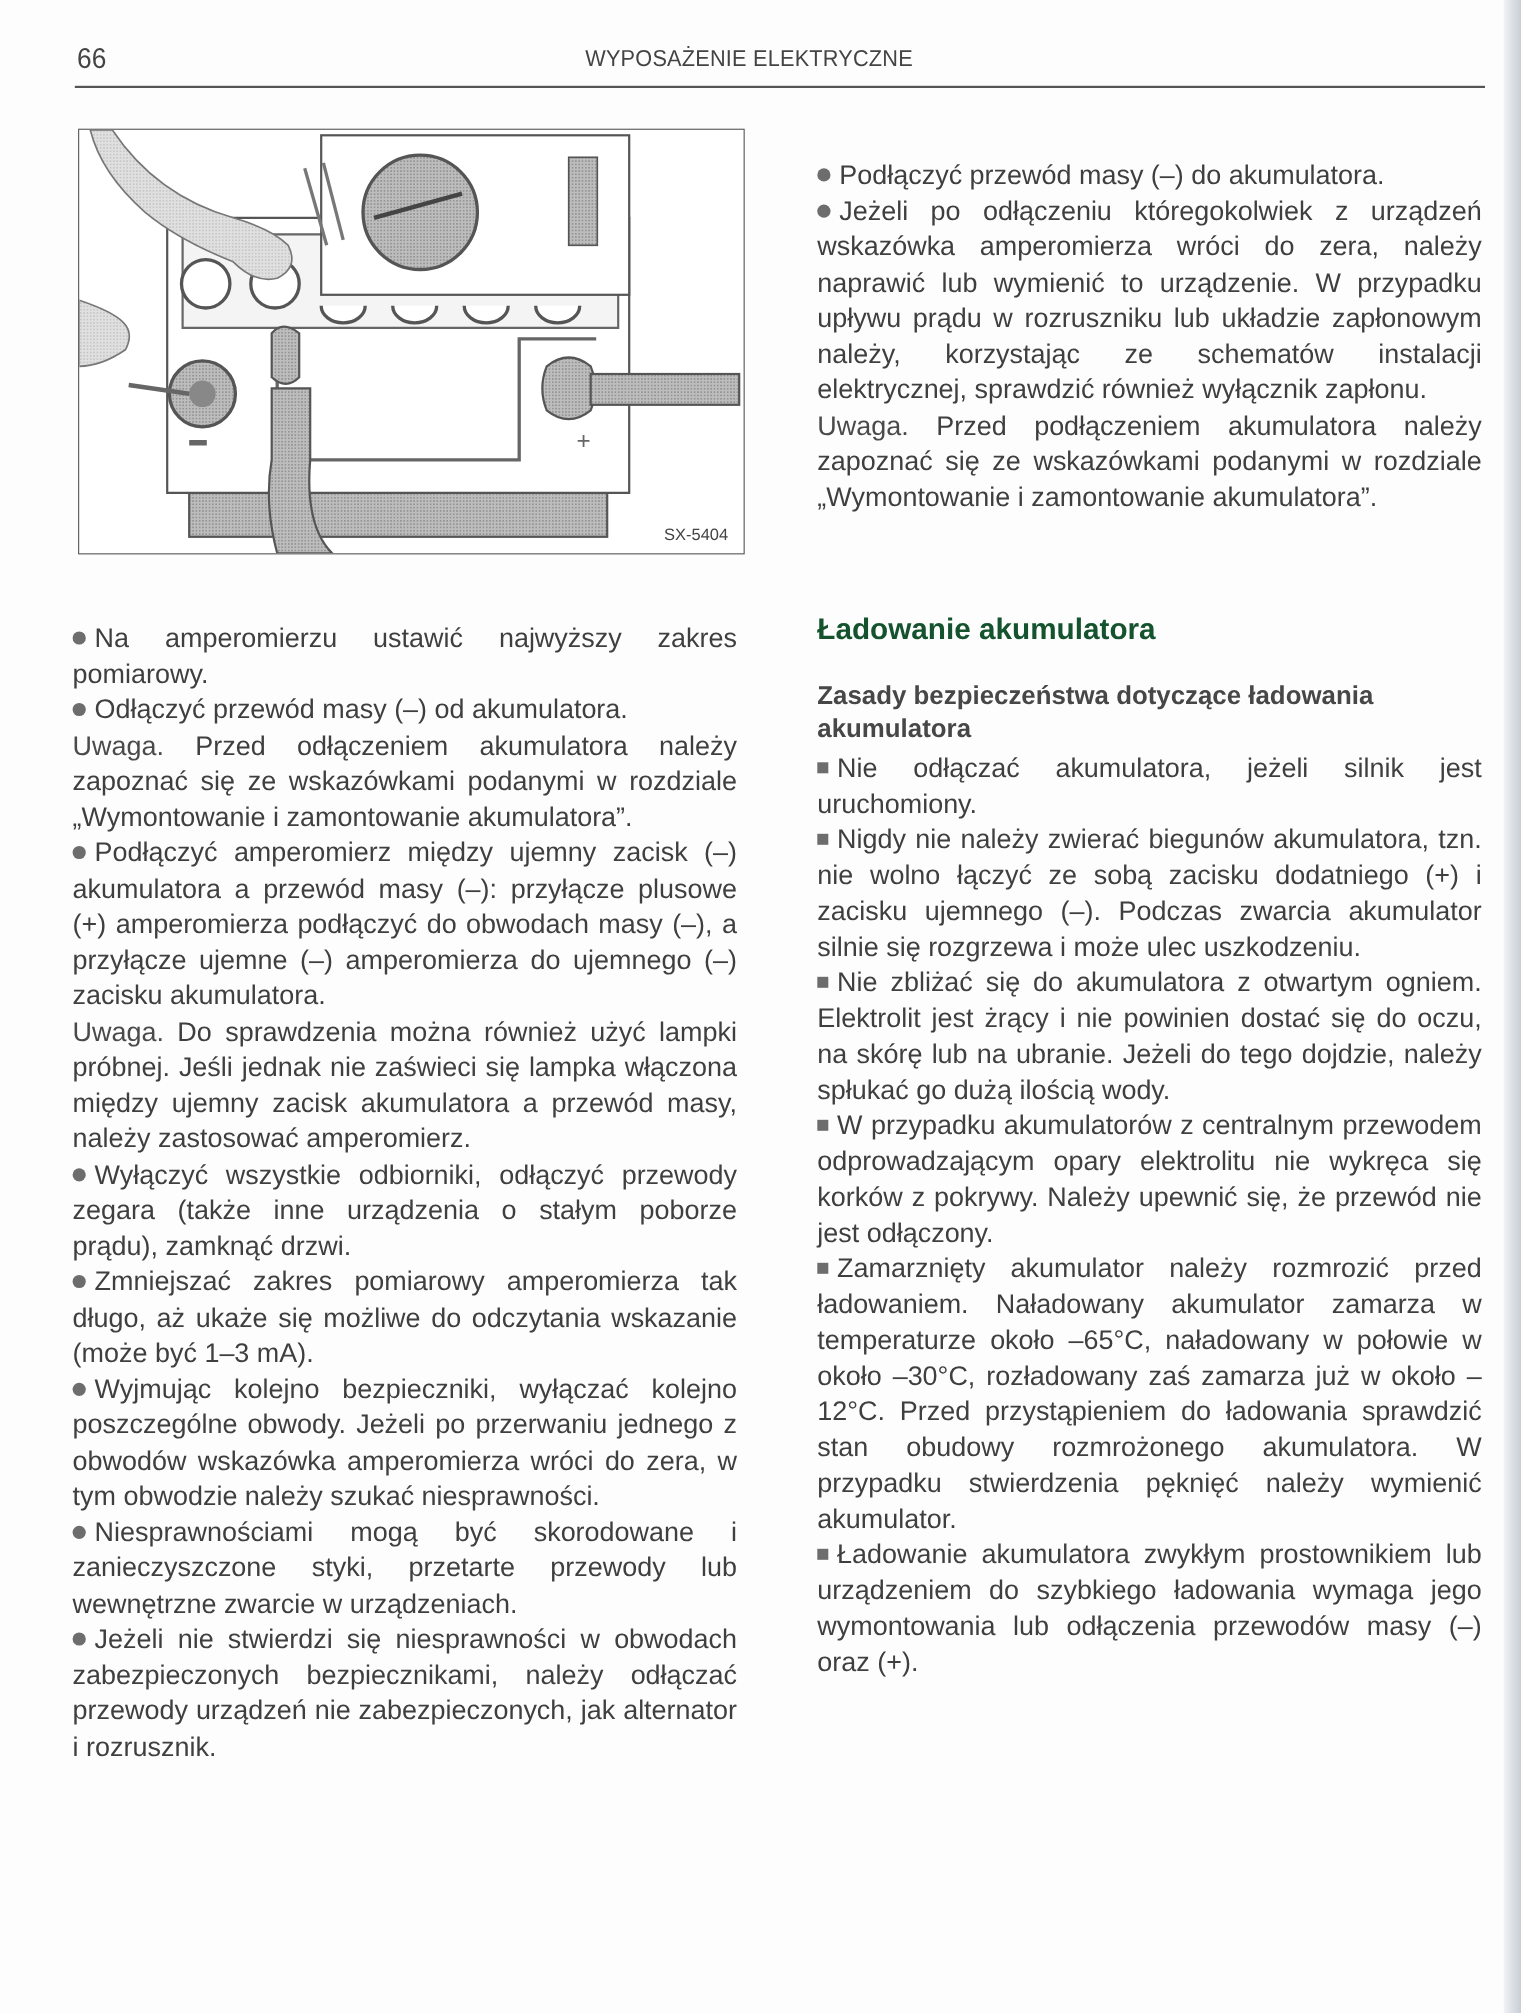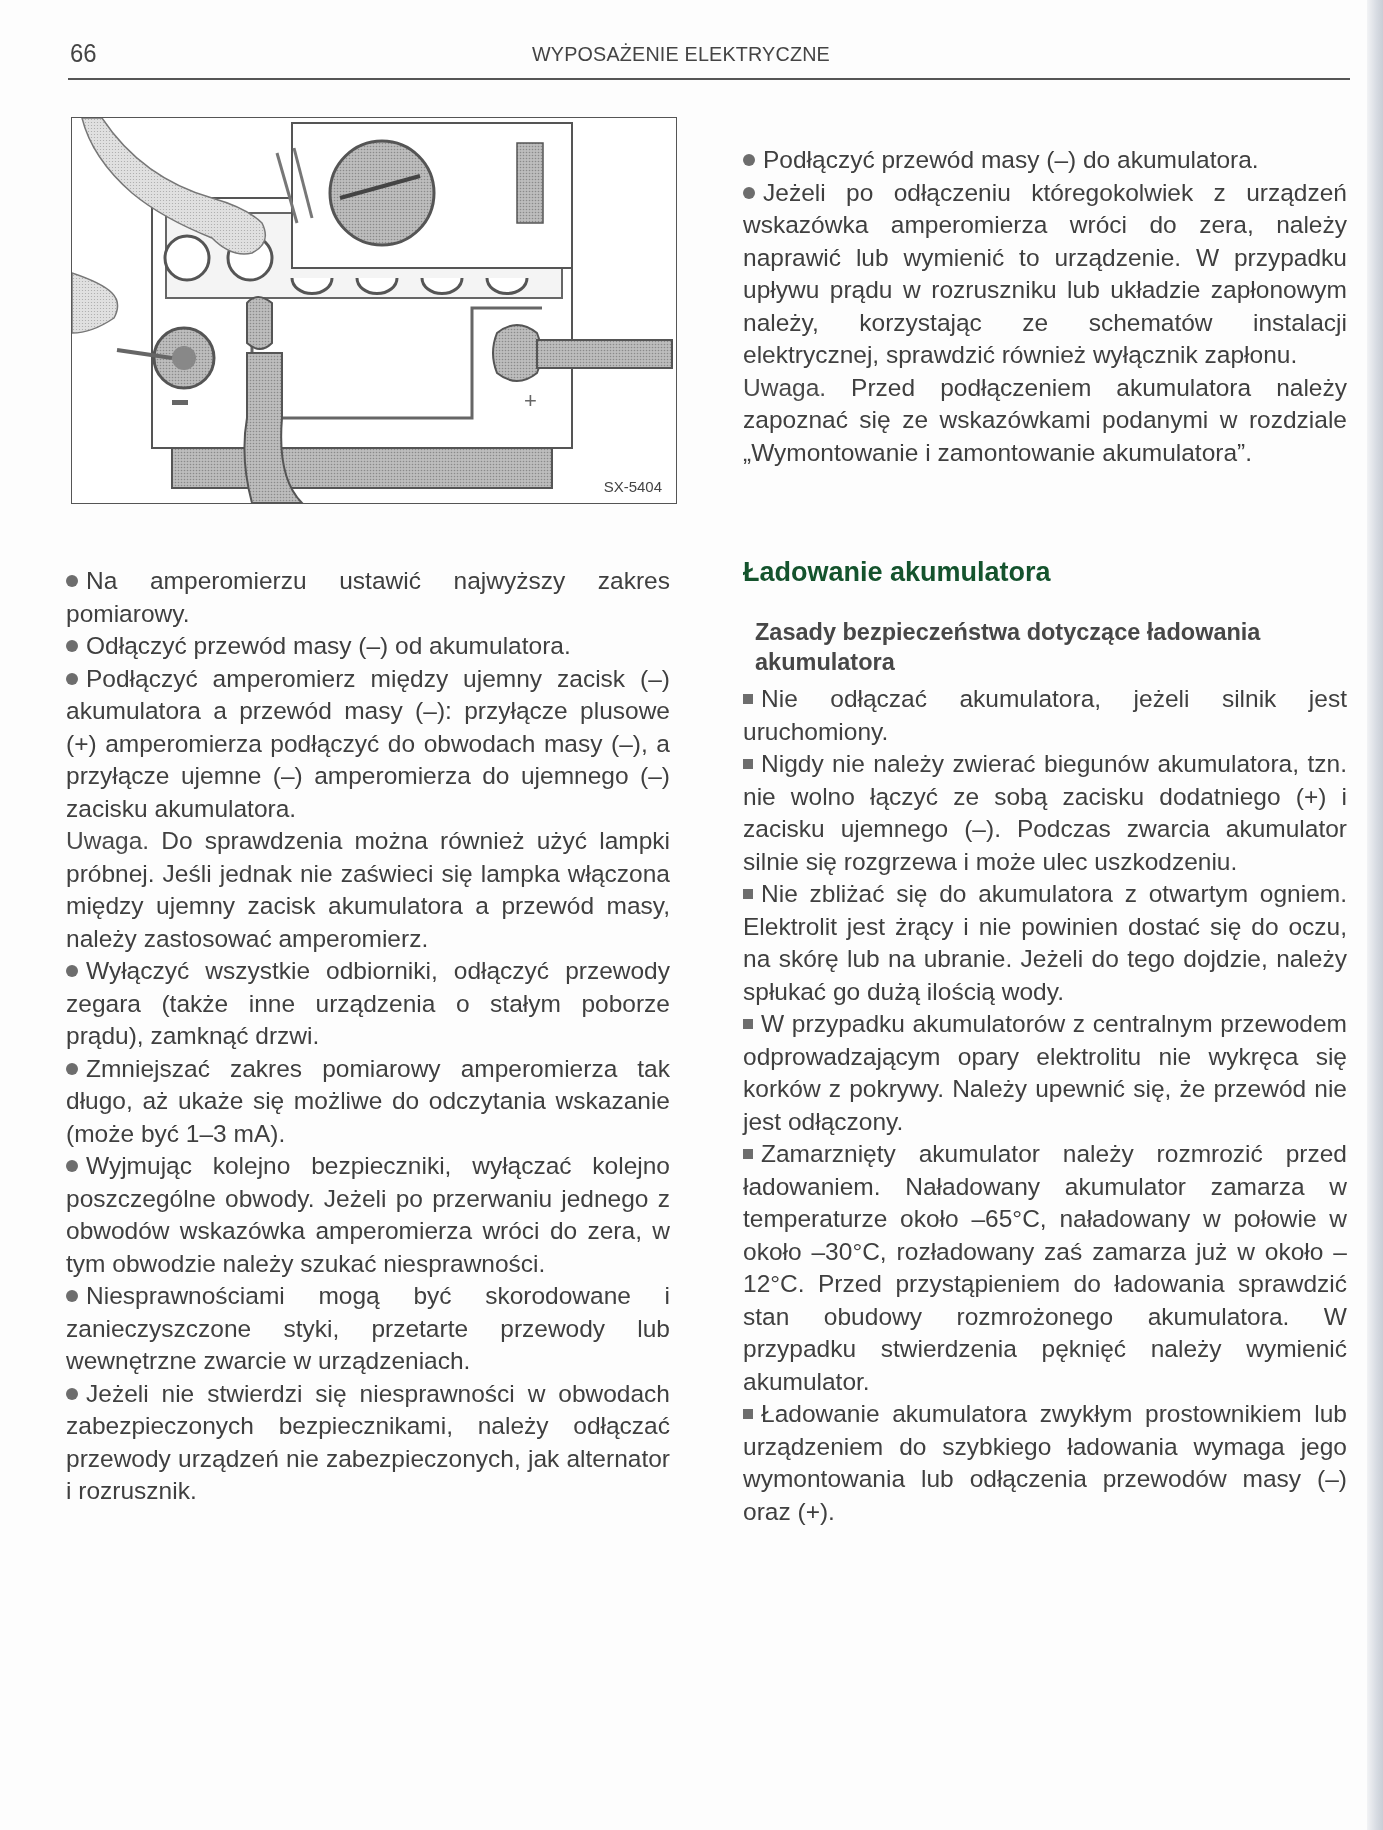"Zasady bezpieczeństwa dotyczące" .h-sub { margin: 0 0 6px 12px -> 0 0 6px 0 }
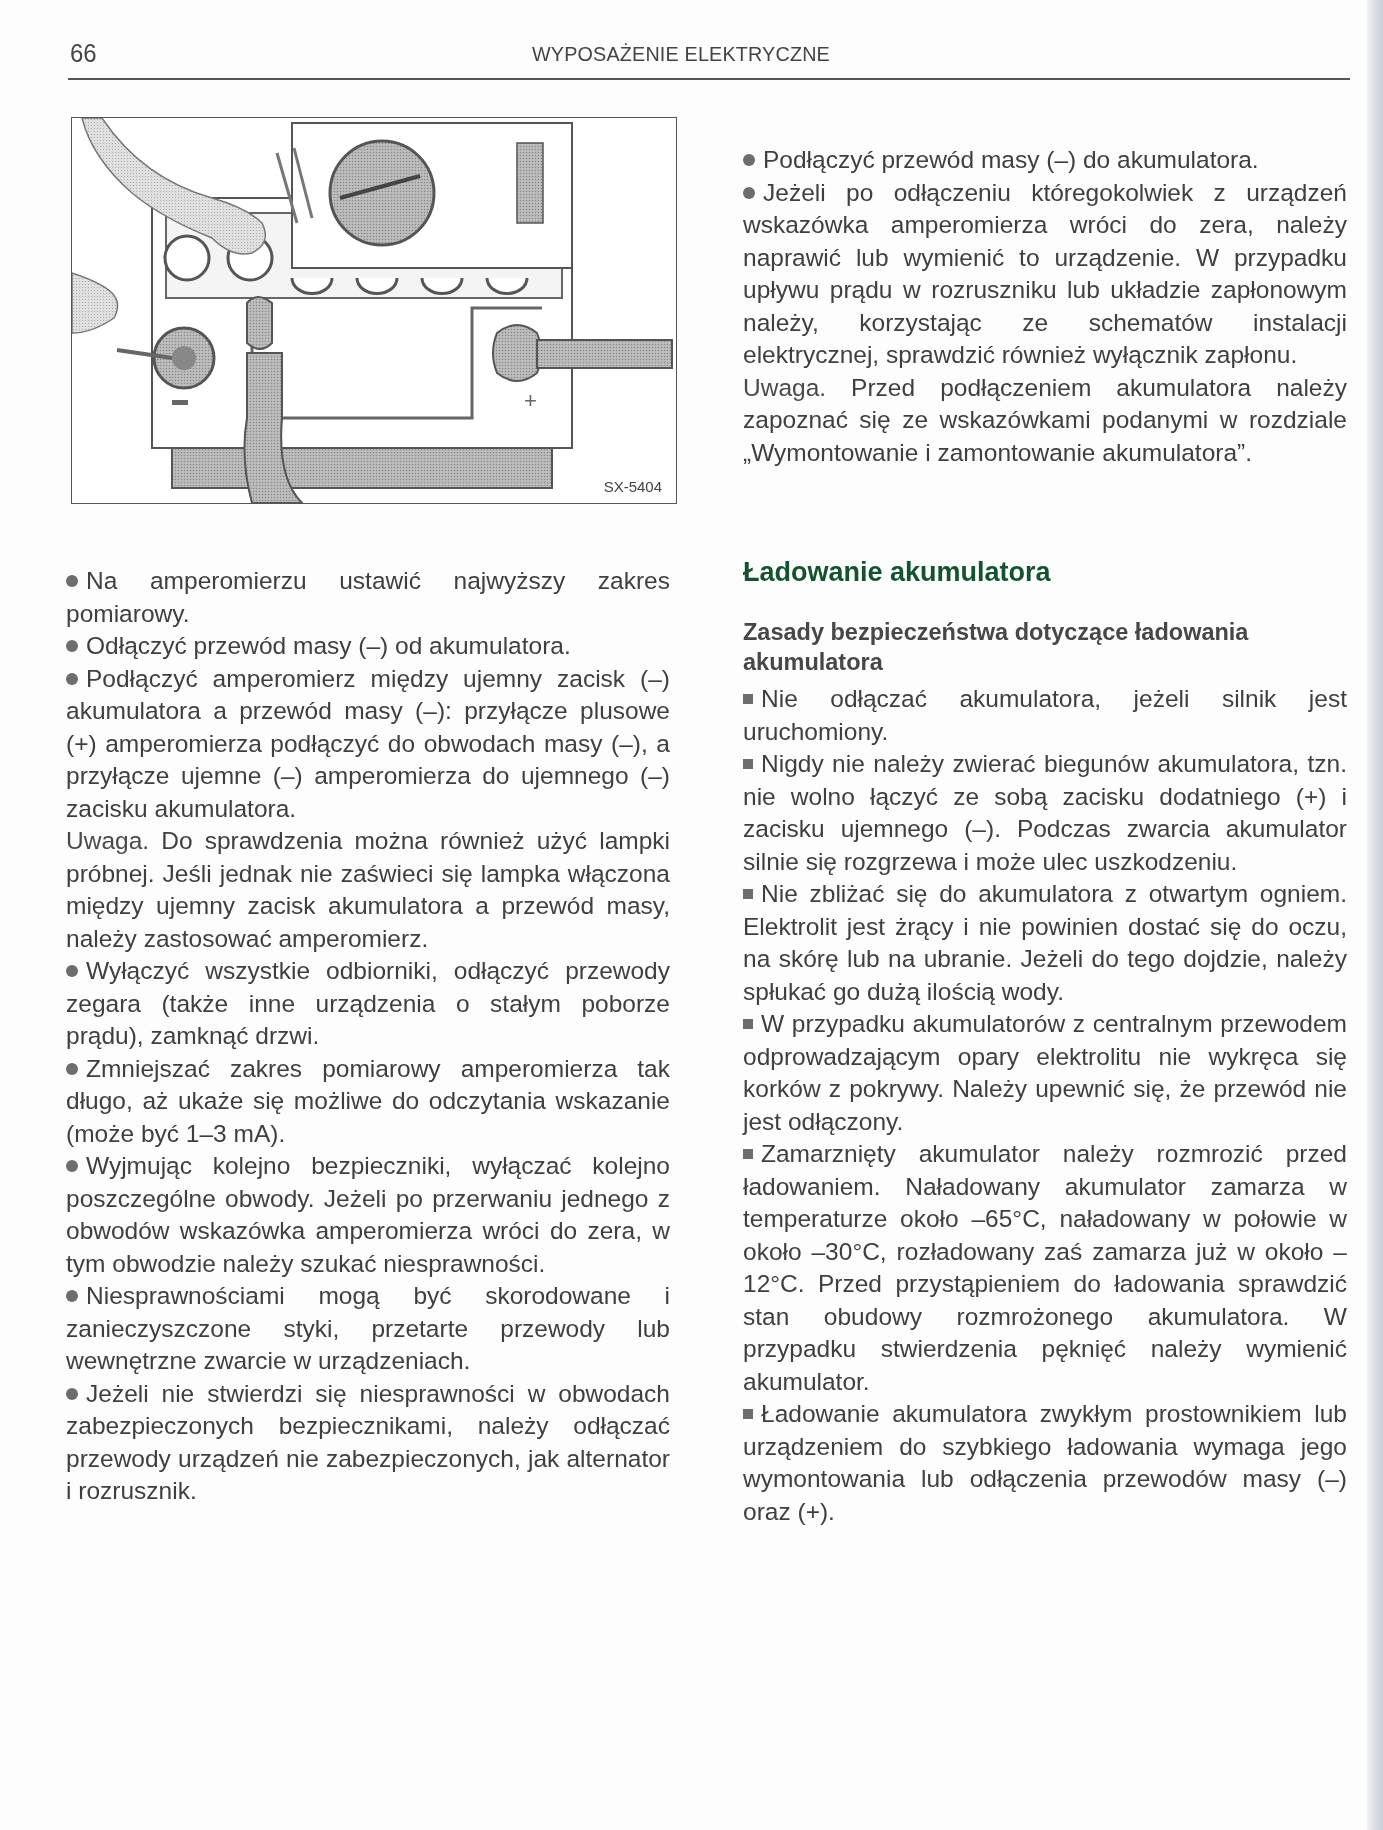"Uwaga. Przed odłączeniem akumulatora" p { html: none -> <p><span>Uwaga.</span> <span>Przed odłączeniem akumulatora należy zapoznać się ze wskazówkami podanymi w rozdziale „Wymontowanie i zamontowanie akumulatora”.</span></p> }
